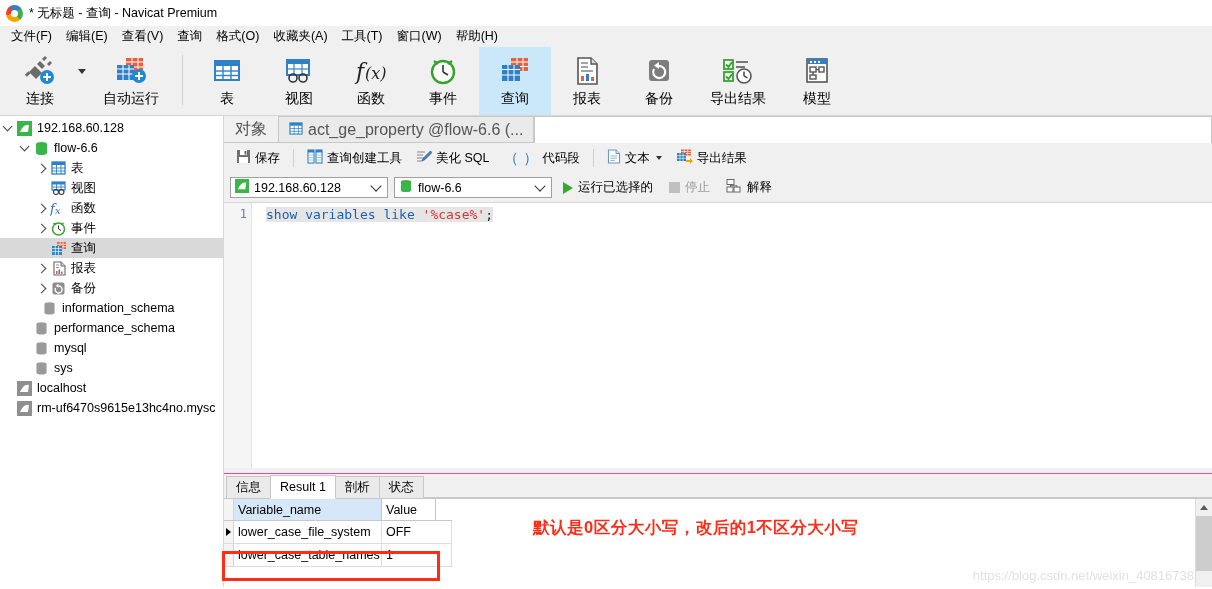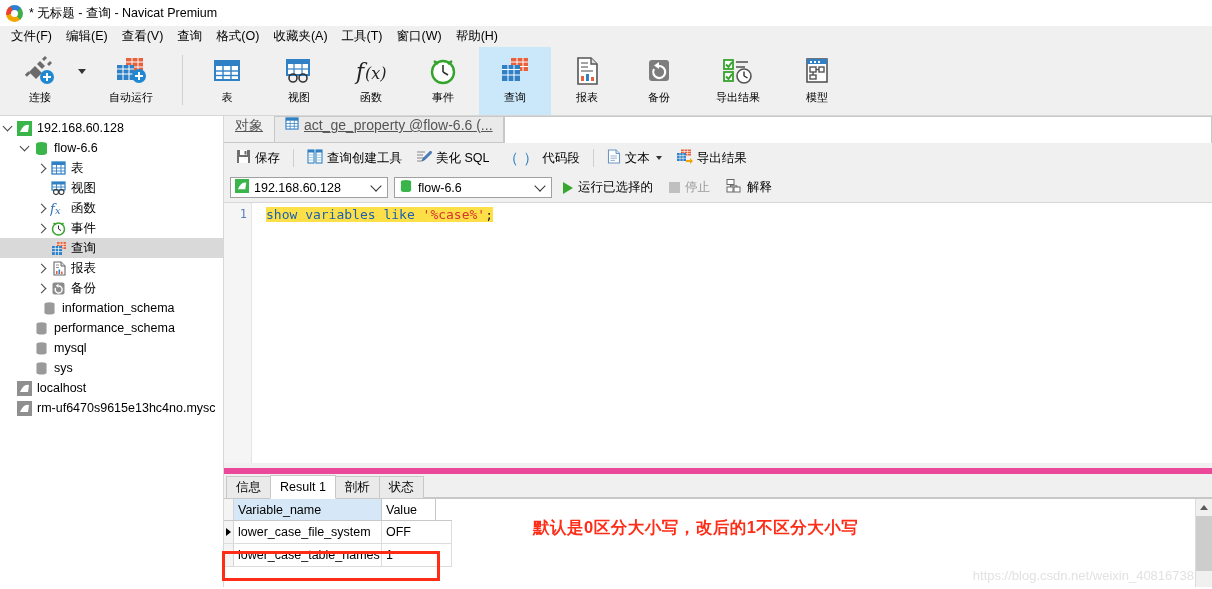"连接" .tb-lab { font-size: 11px -> 14px }
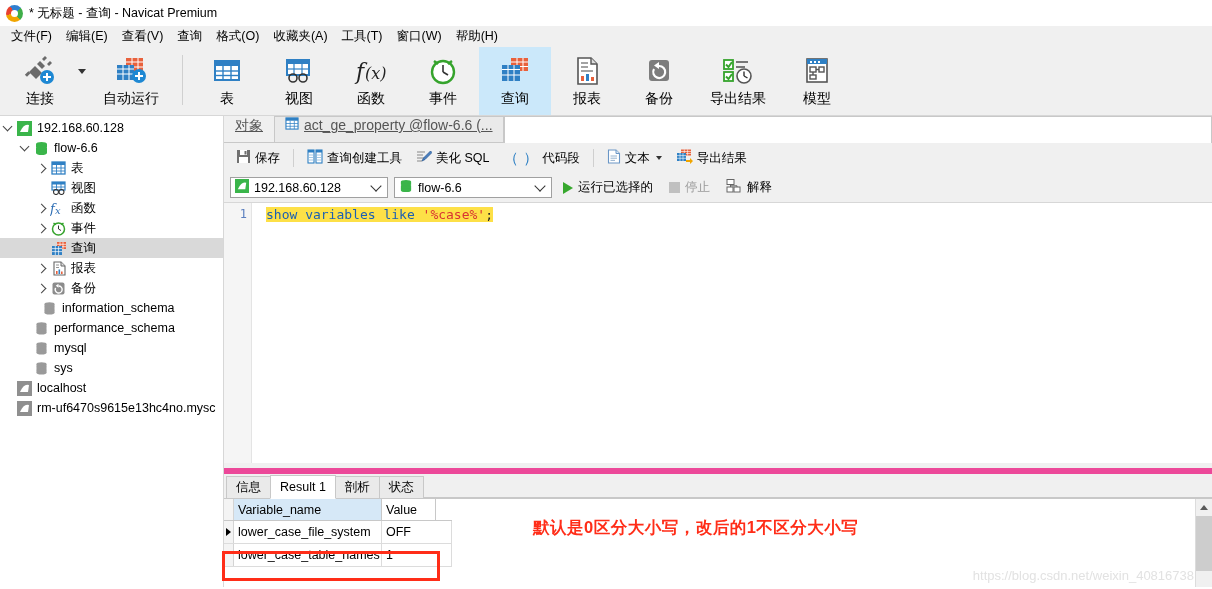"对象" .tab { align-items: none -> center; font-size: 14px -> 16px; text-decoration: underline -> none }
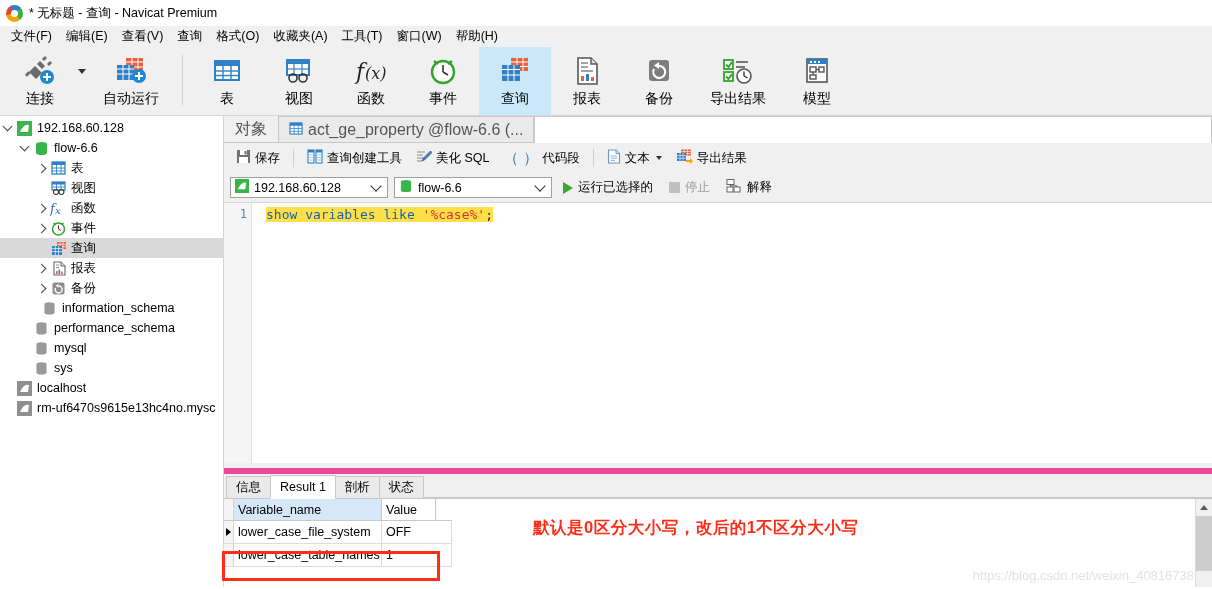"show variables like '%case%';" .code .sel { background: #fde047 -> #e5e5e5 }
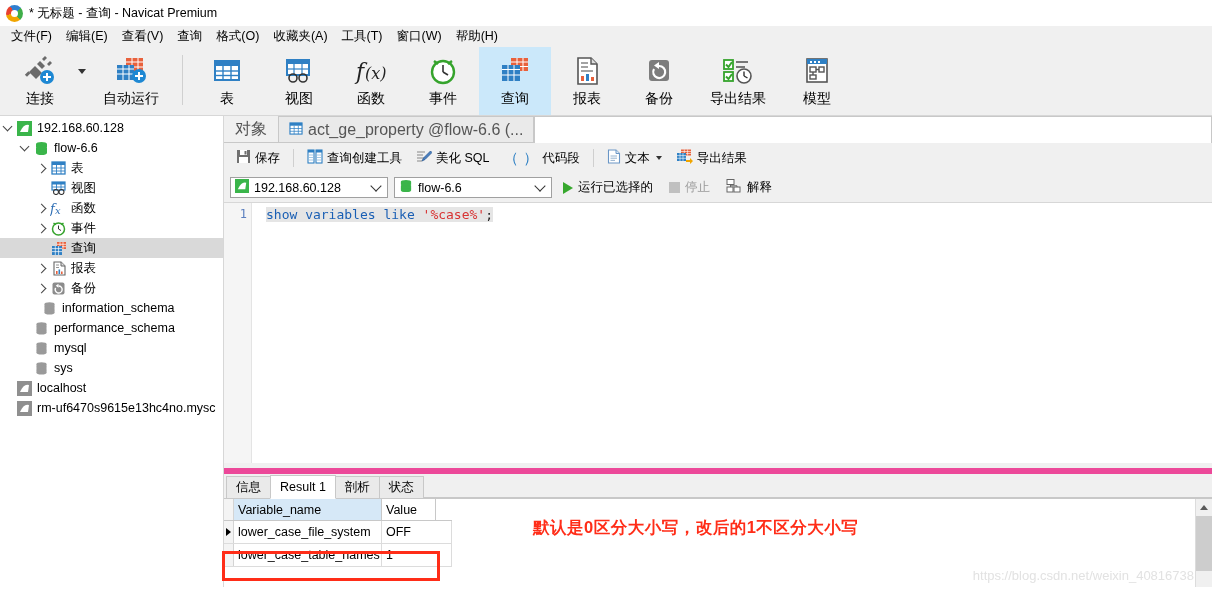"信息" .respanel { border-top: 6px solid #ec4899 -> 1px solid #ec4899 }
